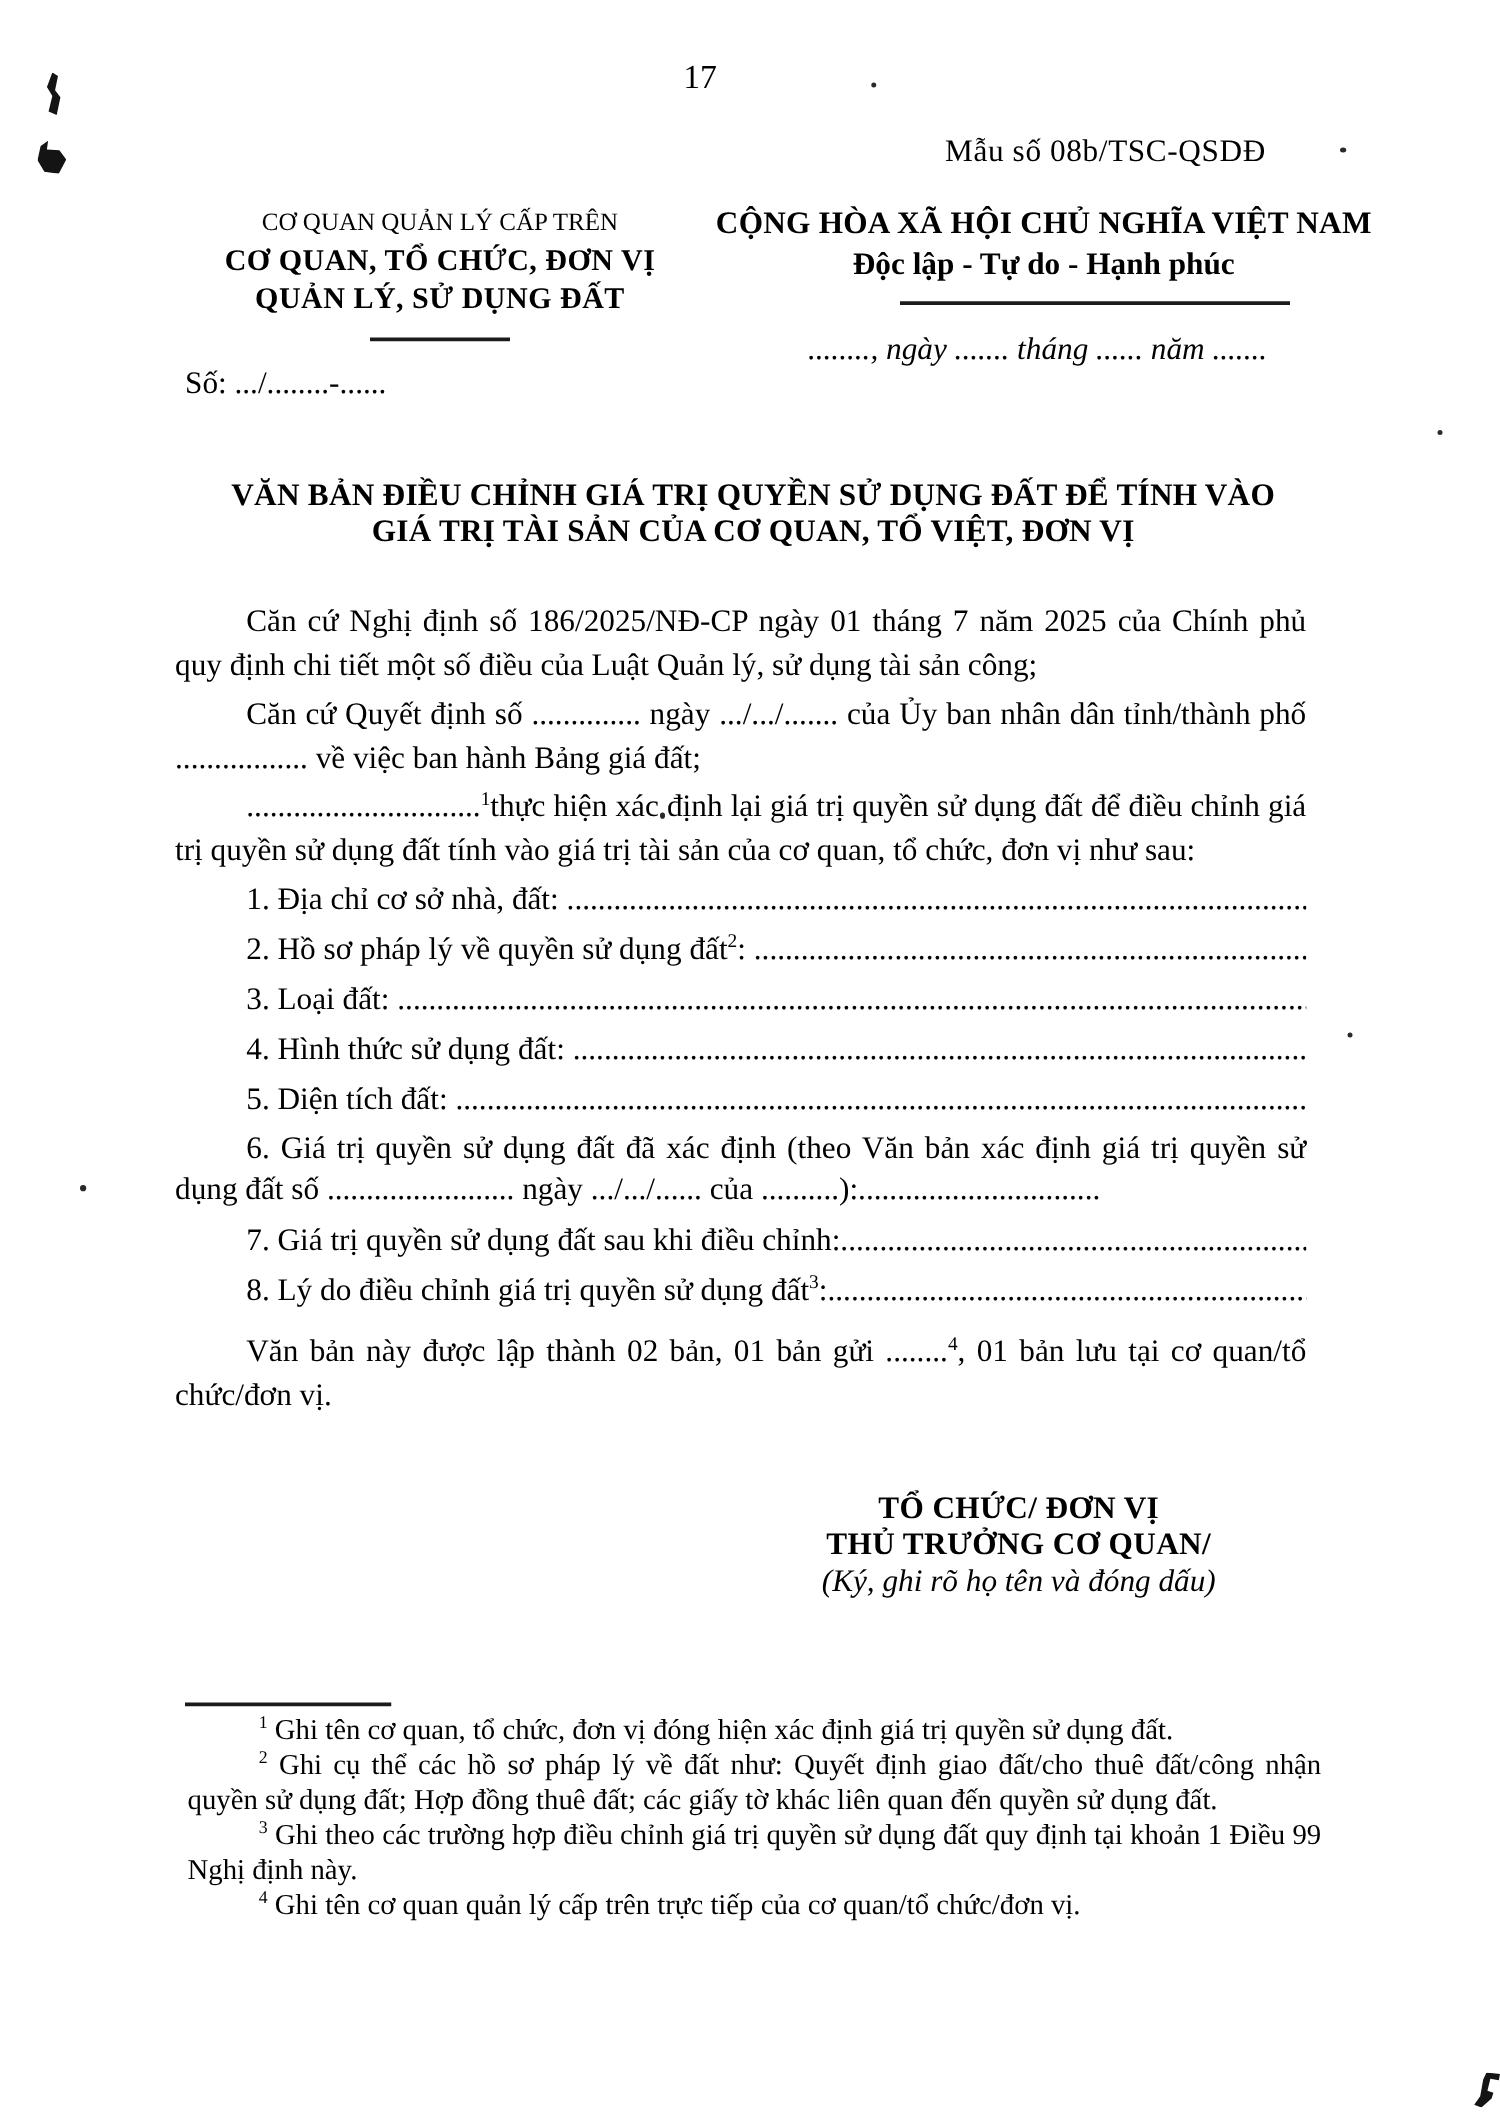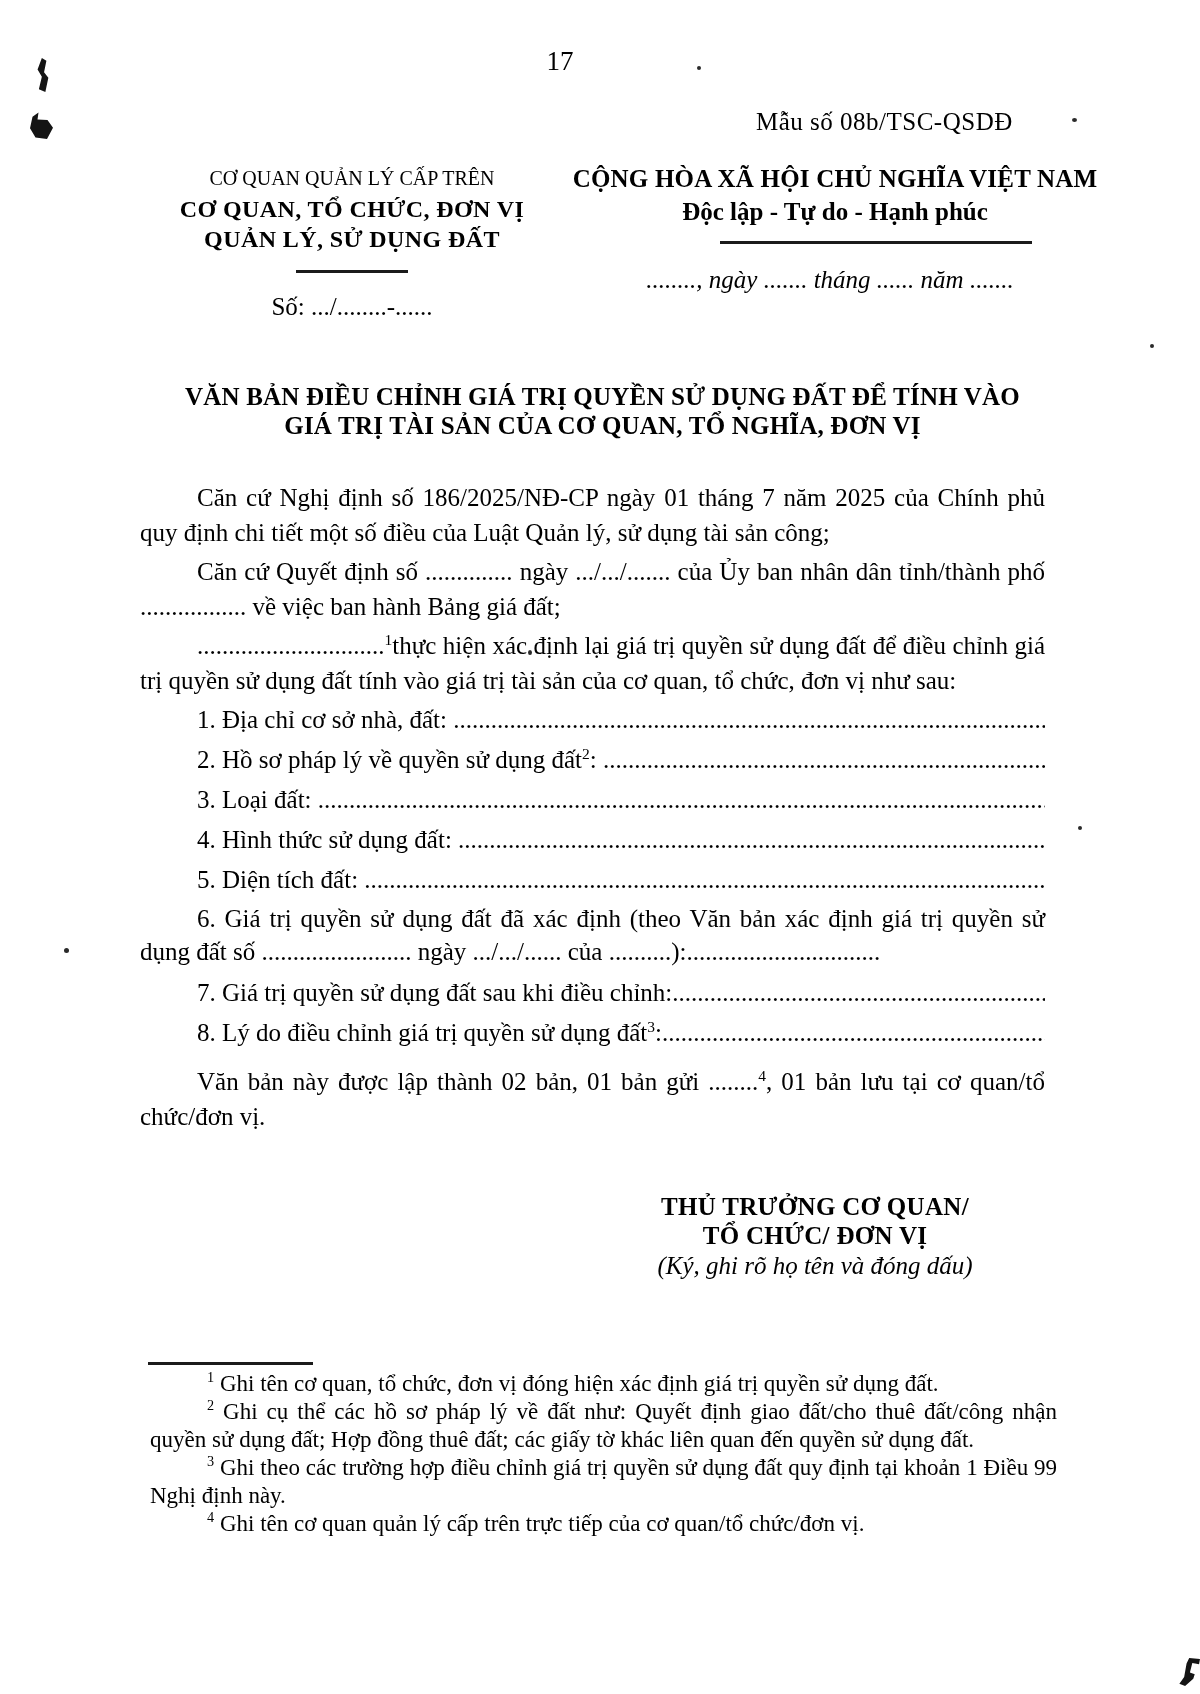"Số: .../........-......" .so-line { text-align: center -> left }
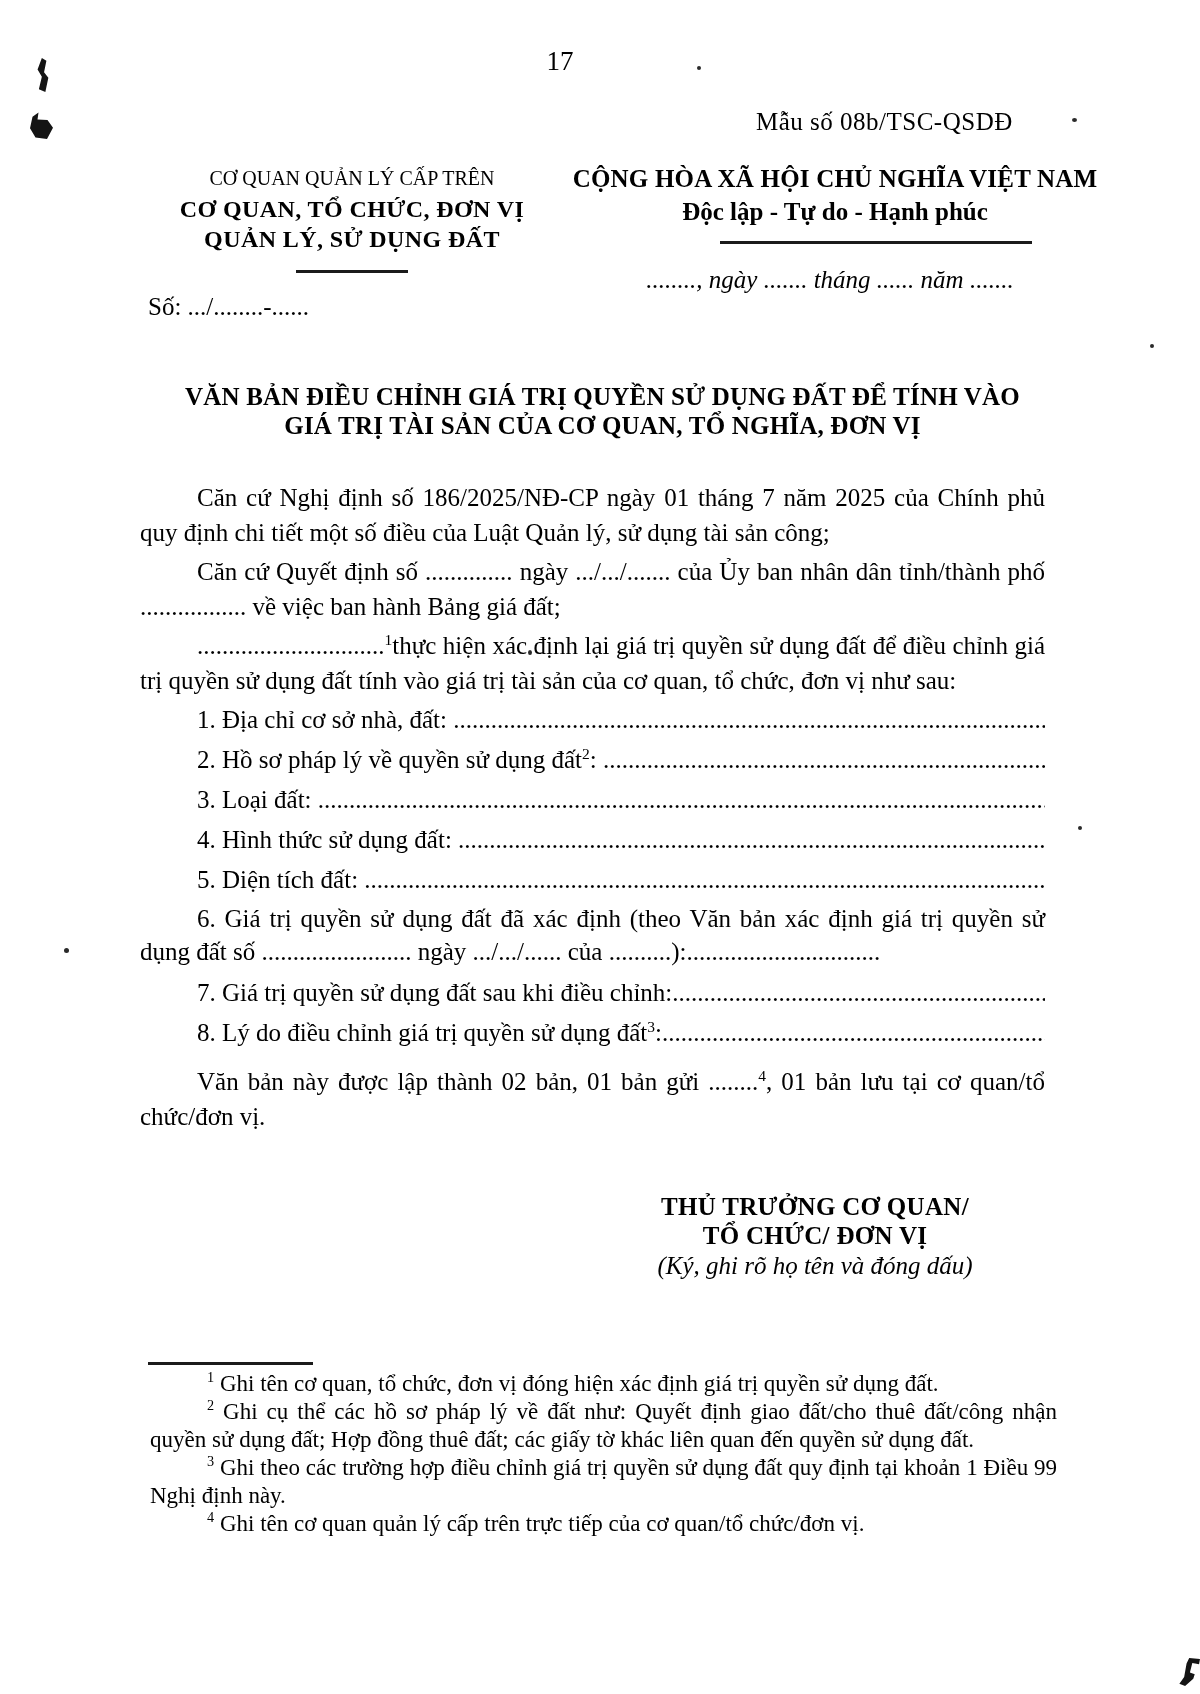"GIÁ TRỊ TÀI SẢN CỦA" div { text: NGHĨA -> VIỆT }
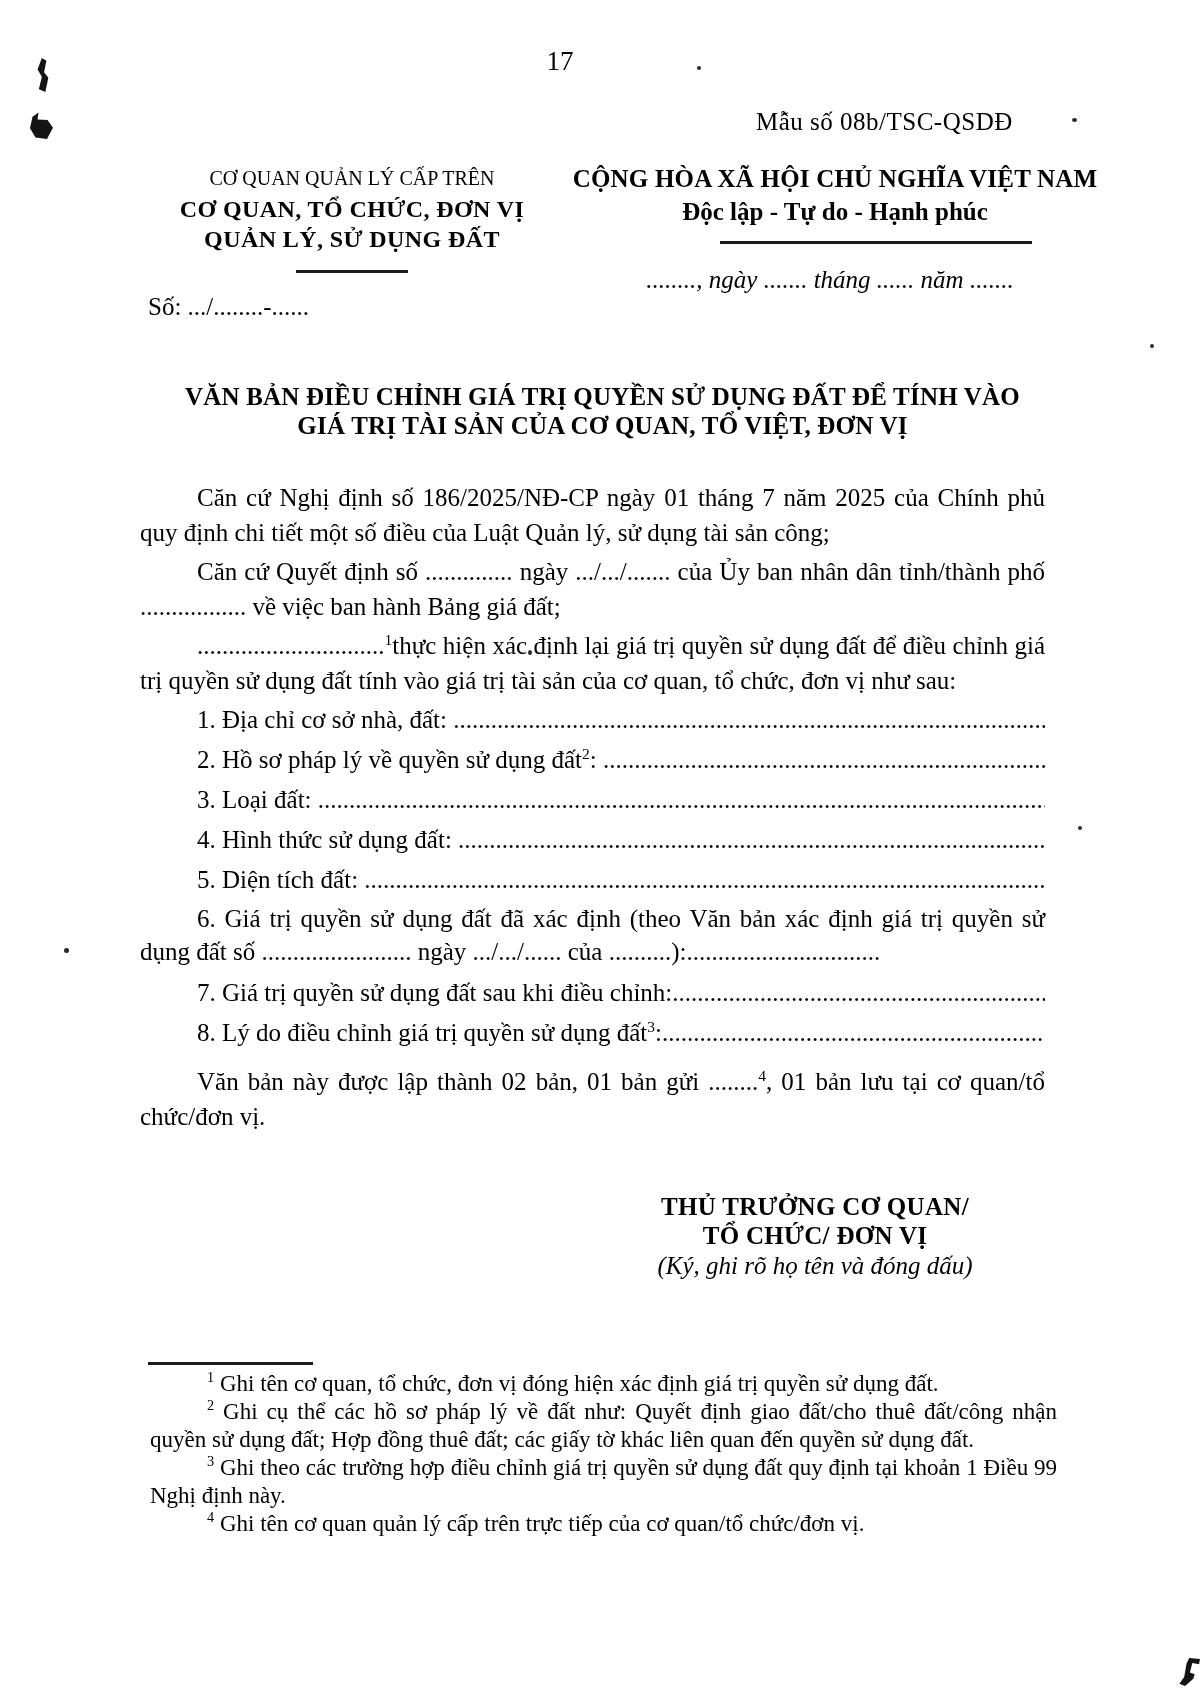"THỦ TRƯỞNG CƠ QUAN/" div.sig-bold { order: before "TỔ CHỨC/ ĐƠN VỊ" -> after "TỔ CHỨC/ ĐƠN VỊ" }
